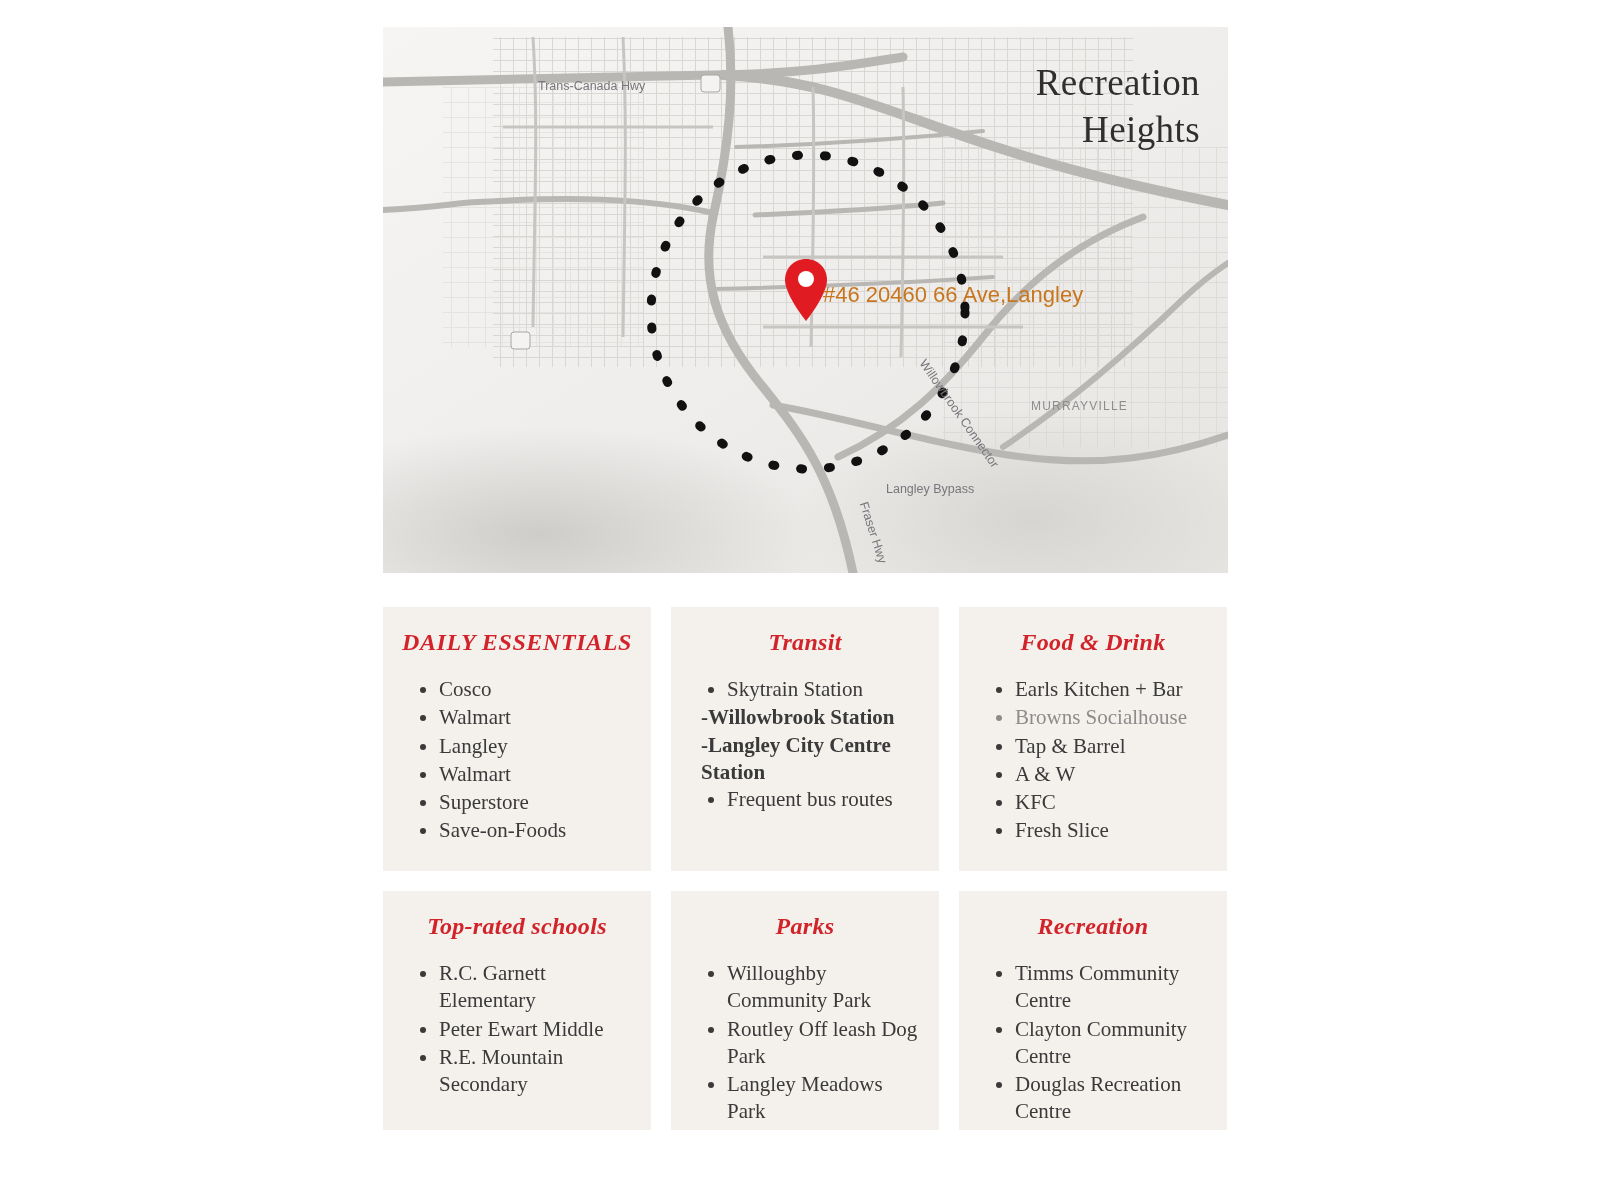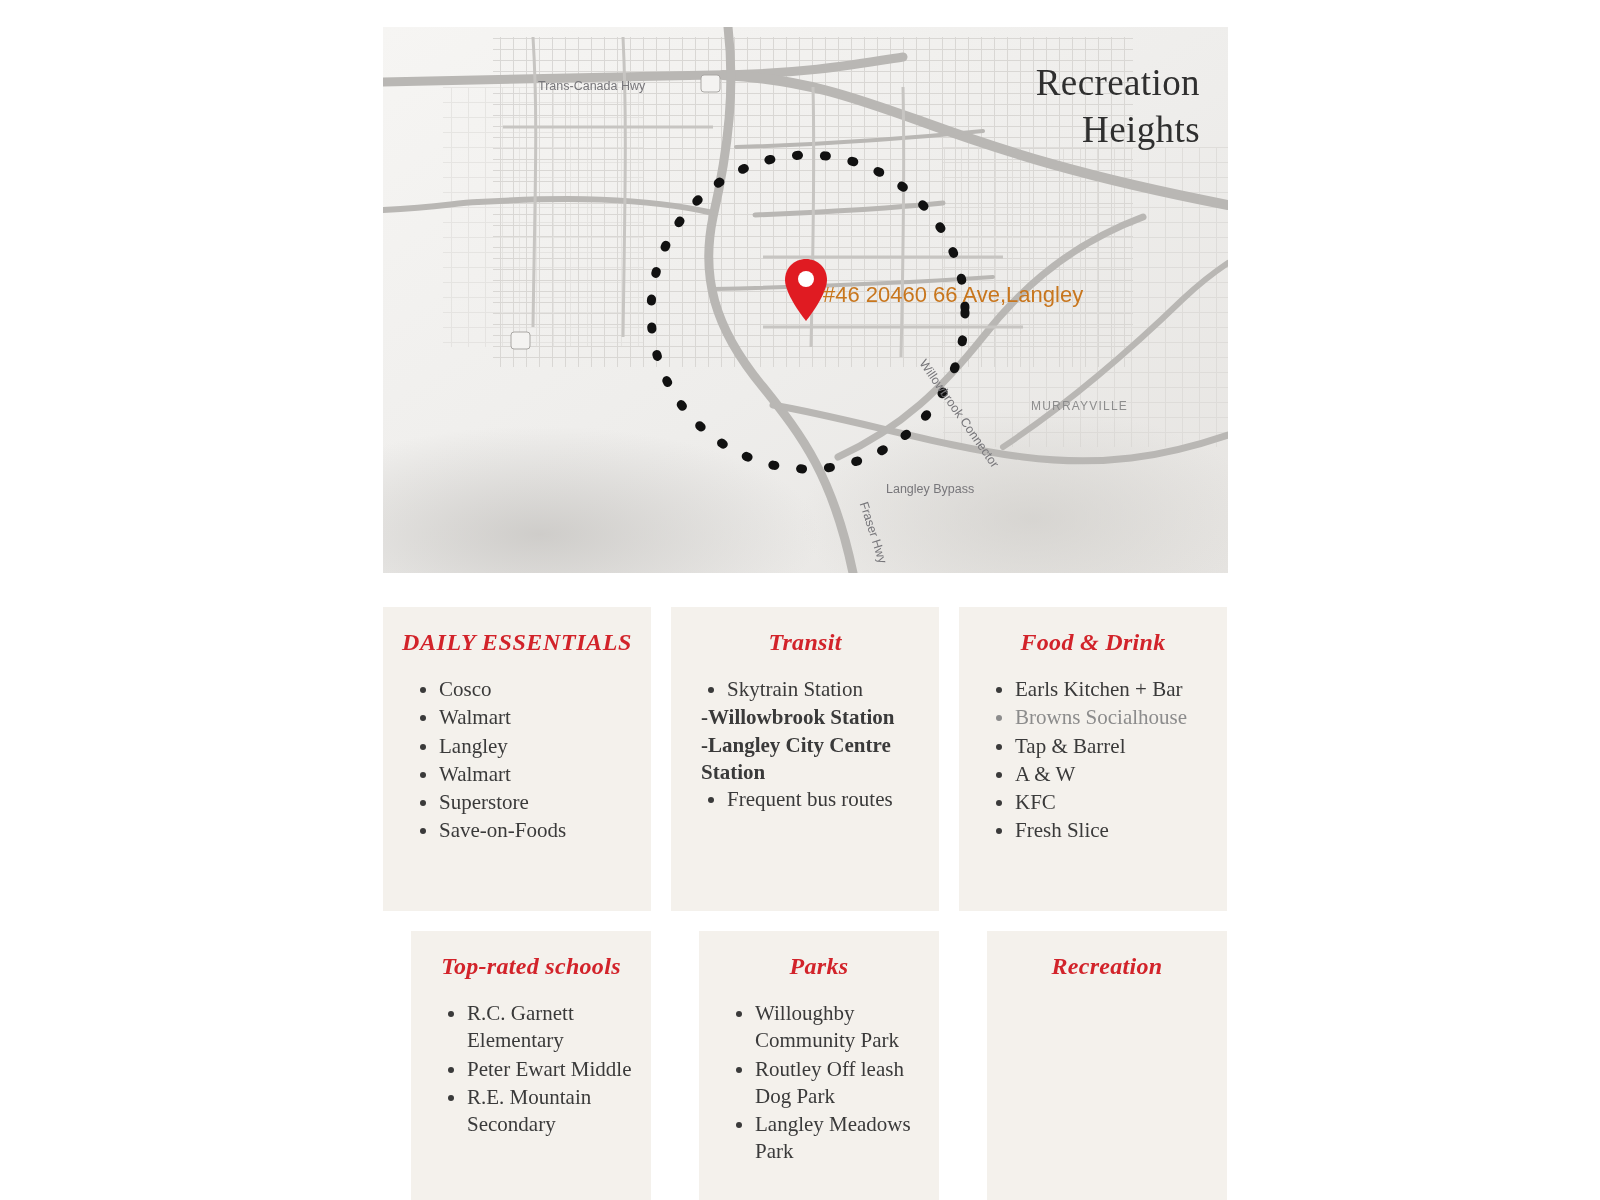"DAILY ESSENTIALS" .card.r1 { height: 304px -> 264px }
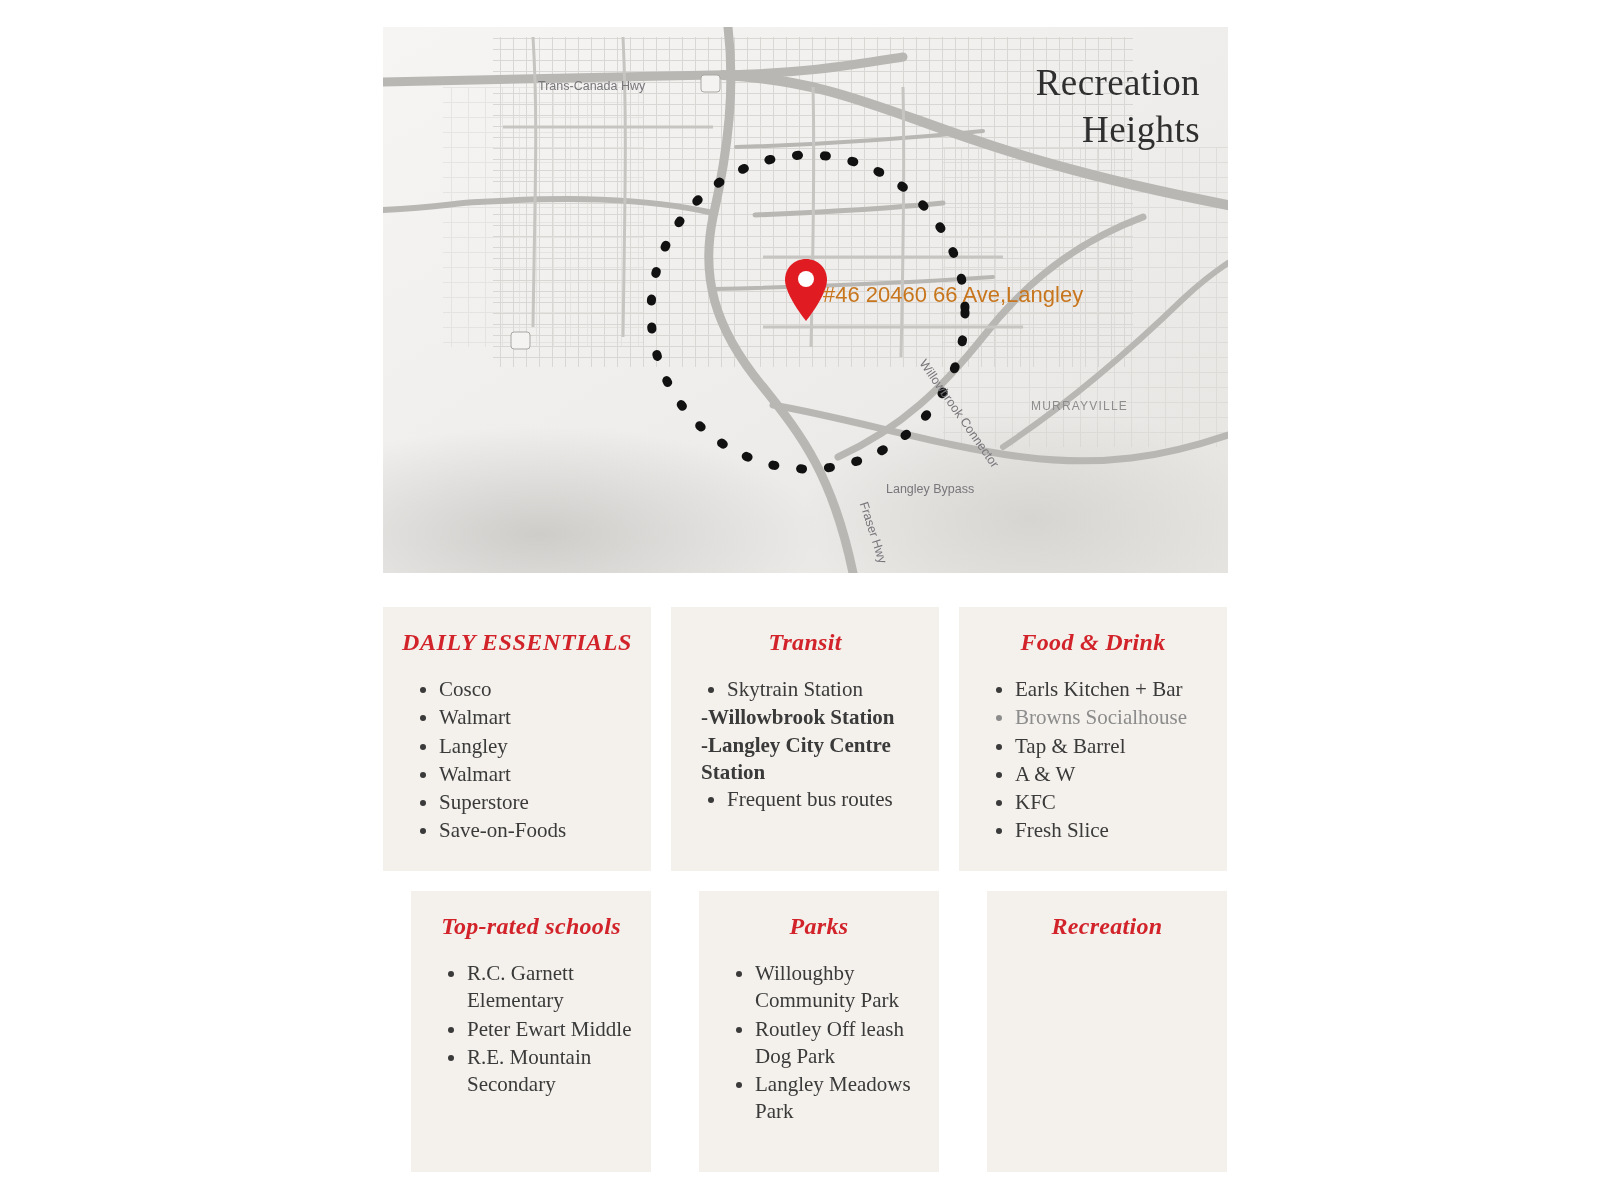"Top-rated schools" .card.r2 { height: 281px -> 239px; margin-left: 28px -> none }
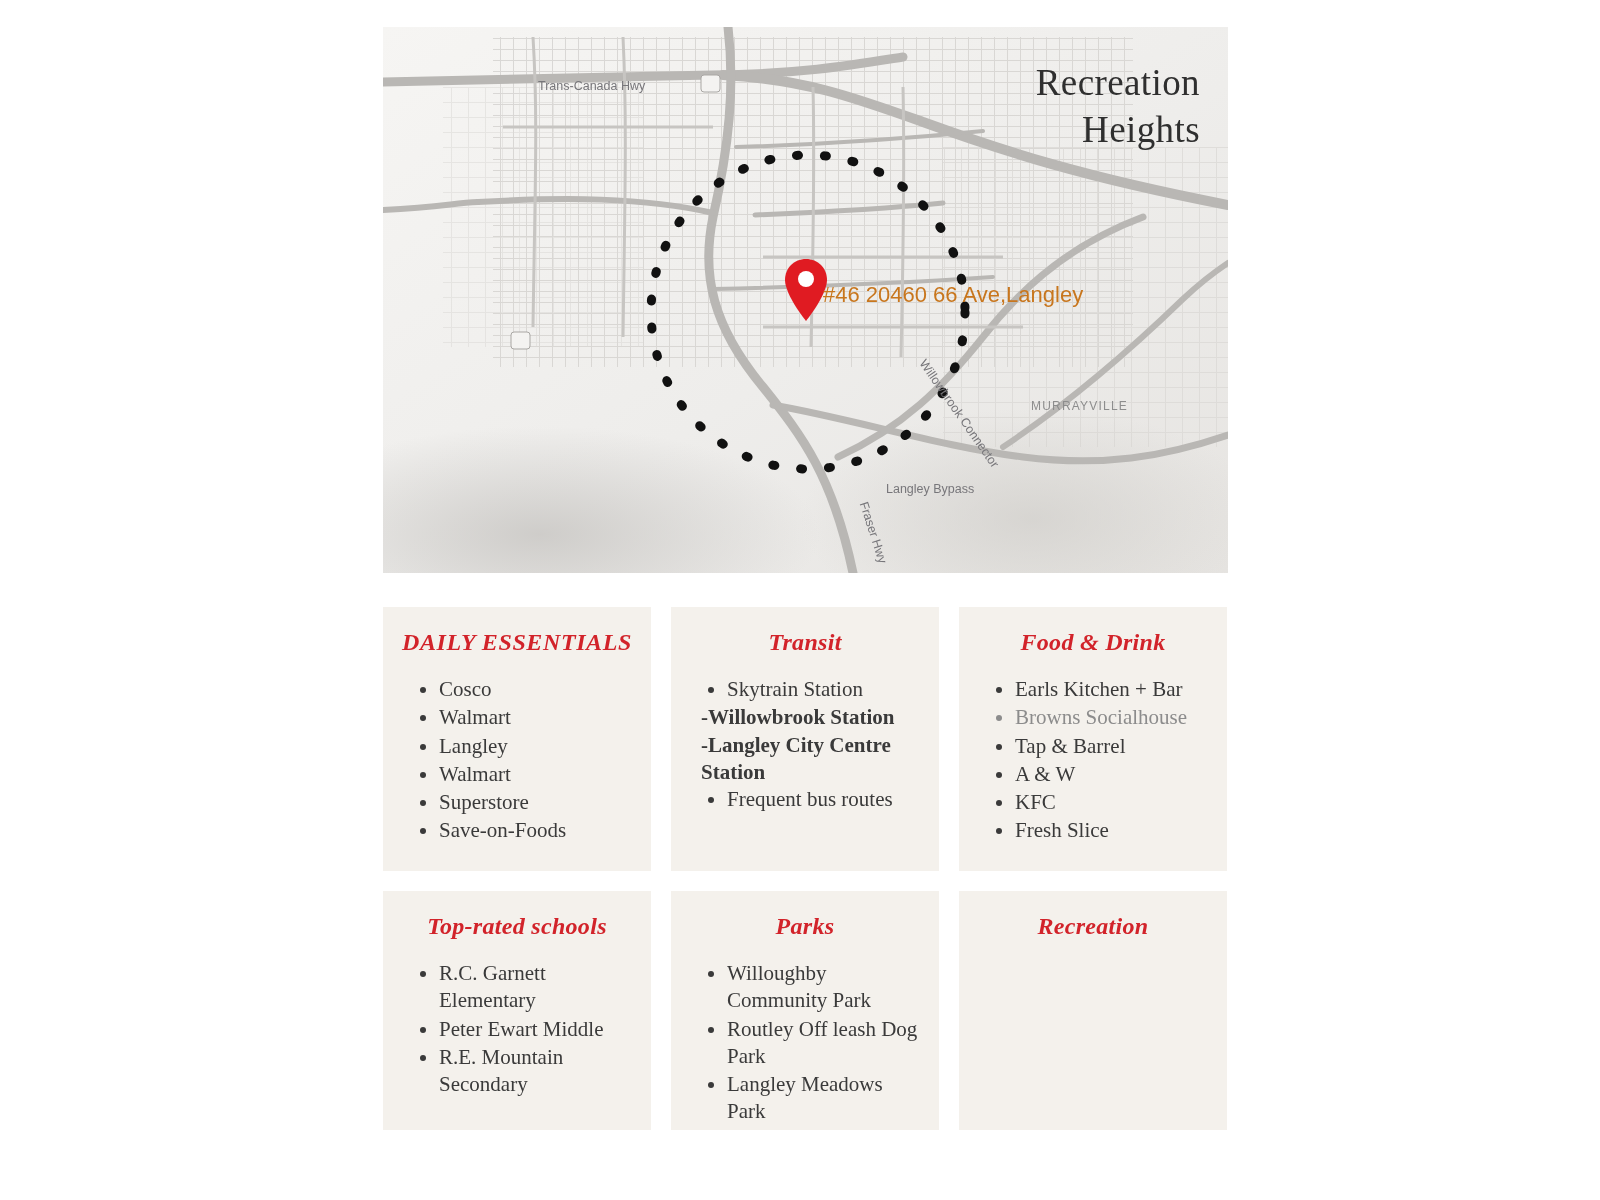"Timms Community Centre" ul.items { html: none -> <ul> <li>Timms Community Centre</li> <li>Clayton Community Centre</li> <li>Douglas Recreation Centre</li> </ul> }
